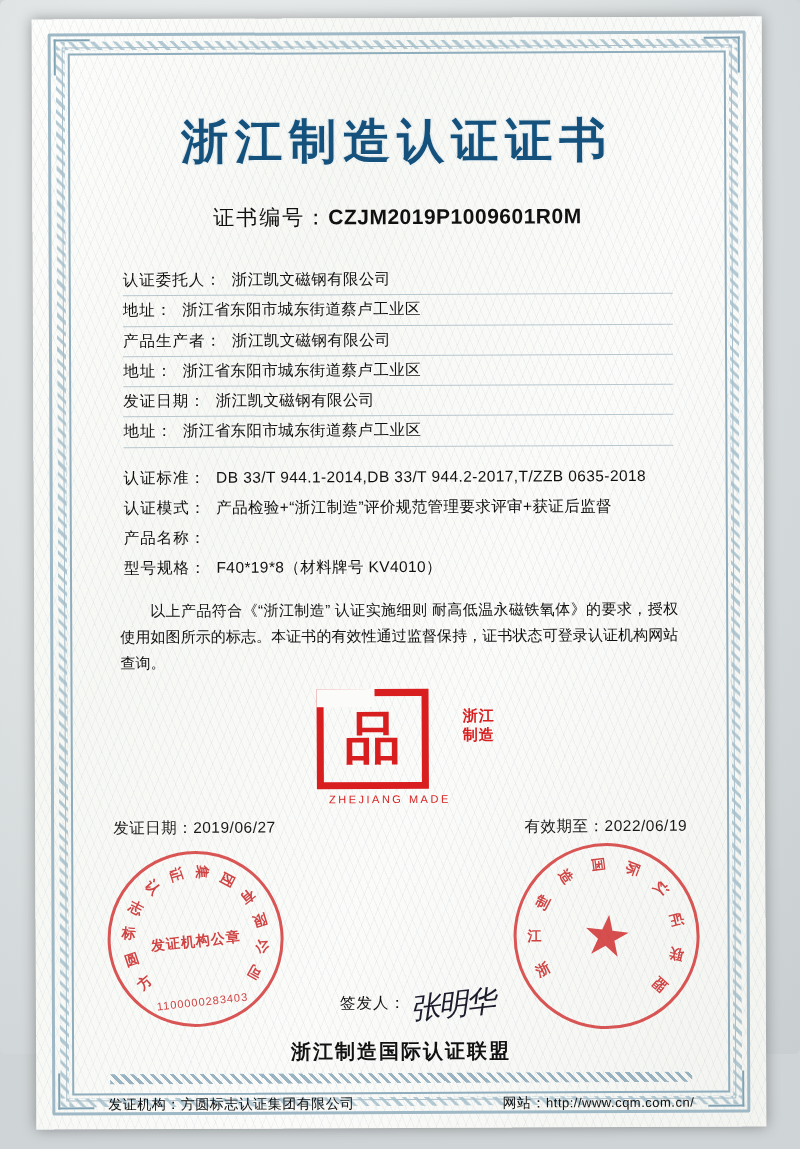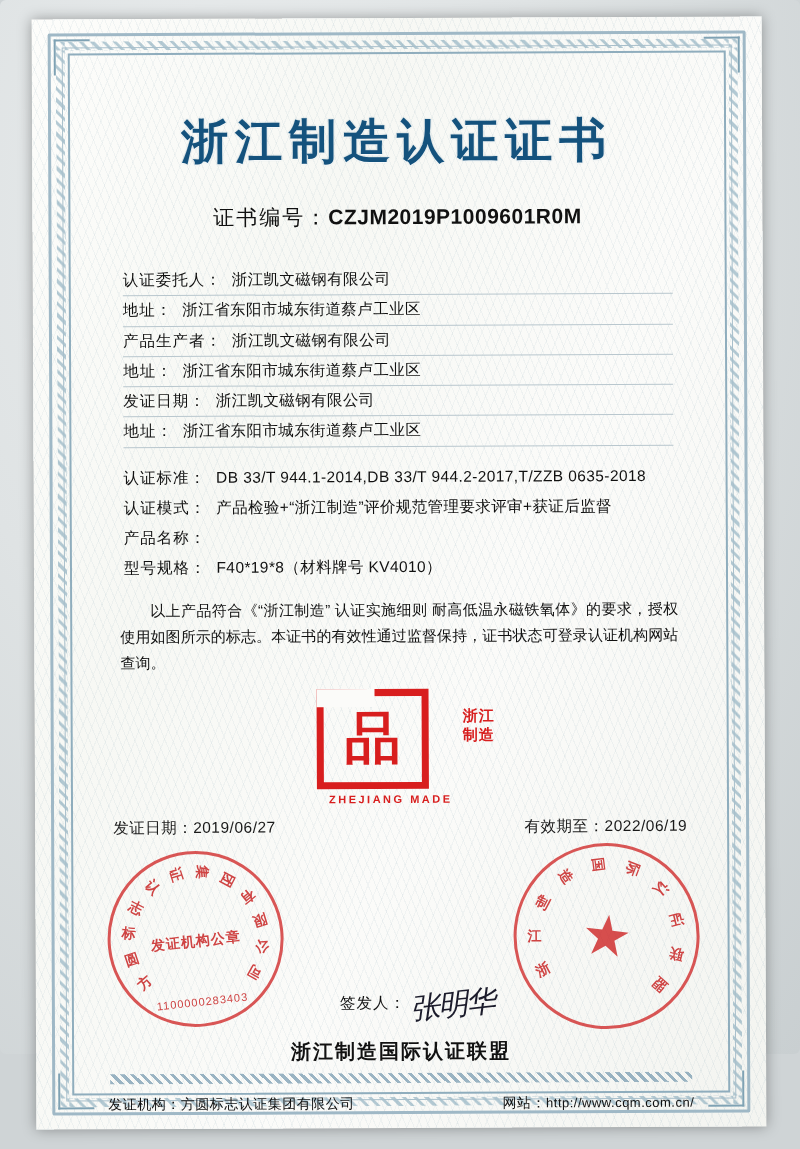"ZHEJIANG MADE" .mark .mark-en { font-weight: bold -> normal }
